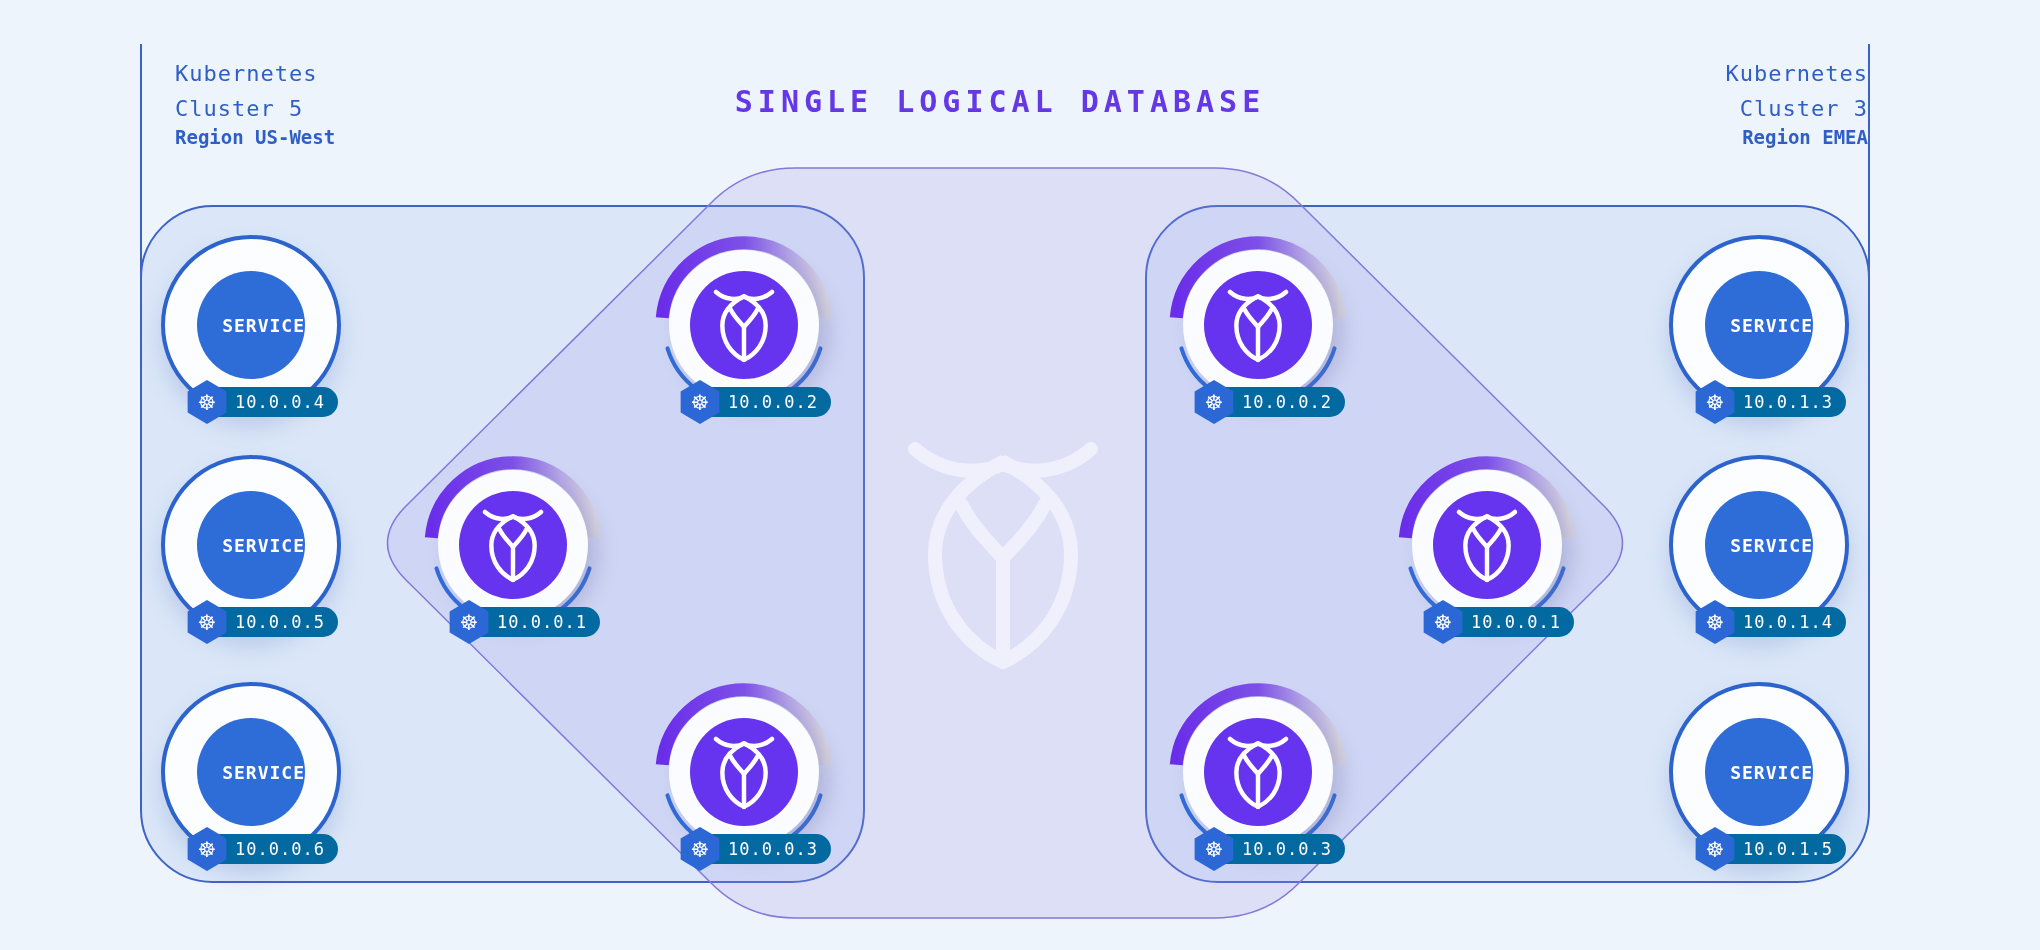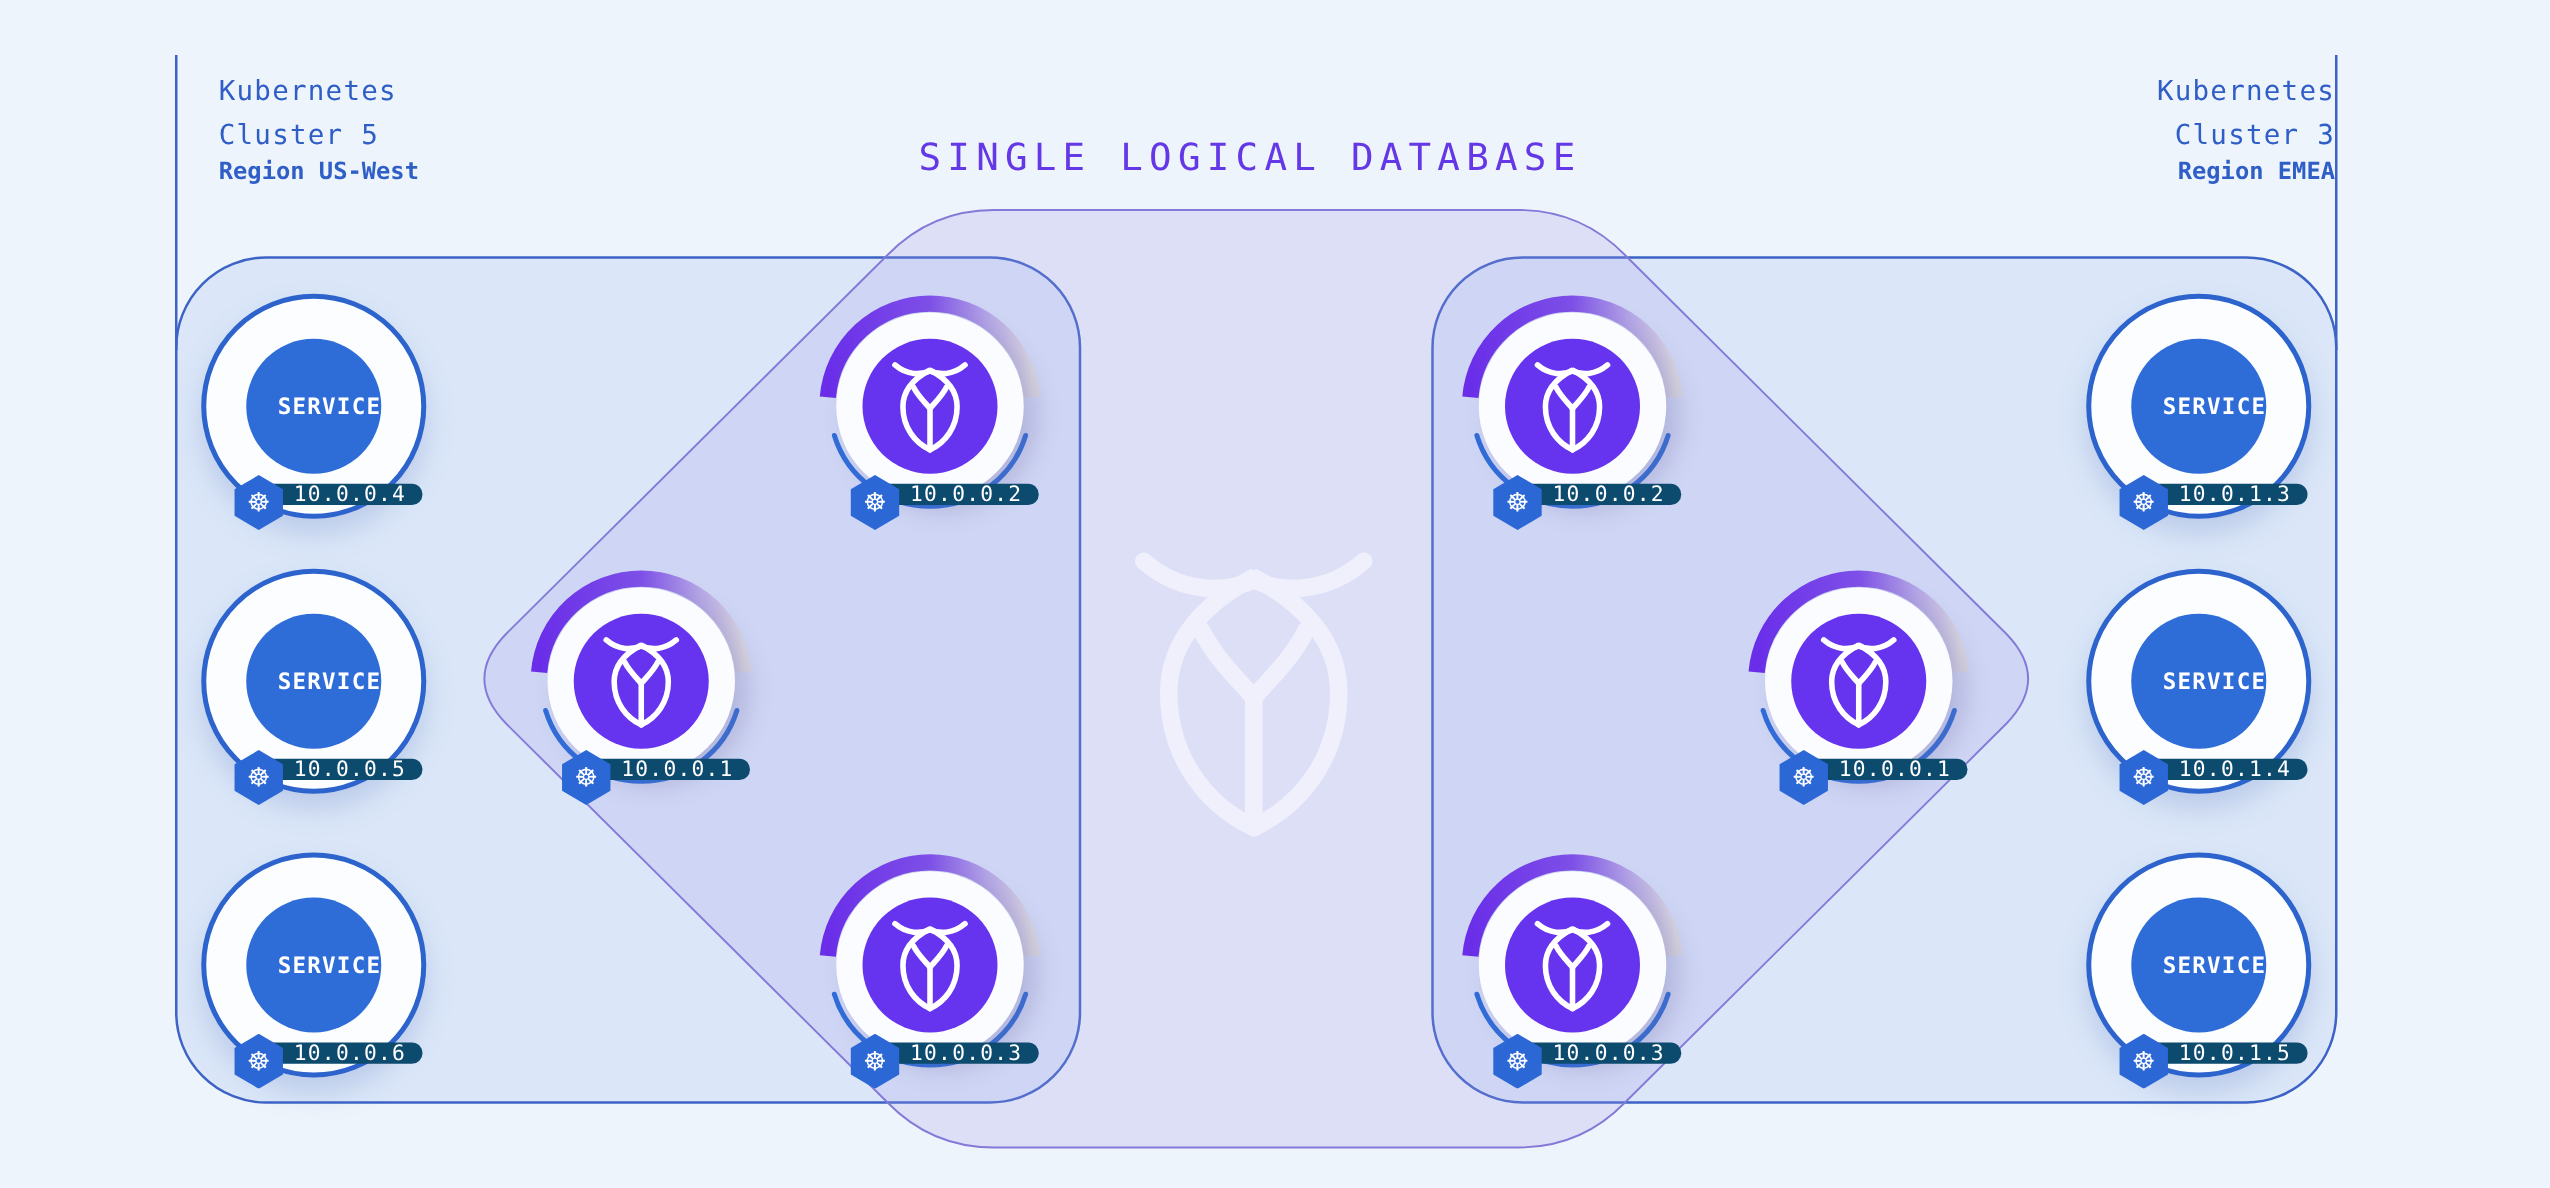"SINGLE LOGICAL DATABASE" .big-title { font-weight: normal -> bold; margin-top: 25px -> none }
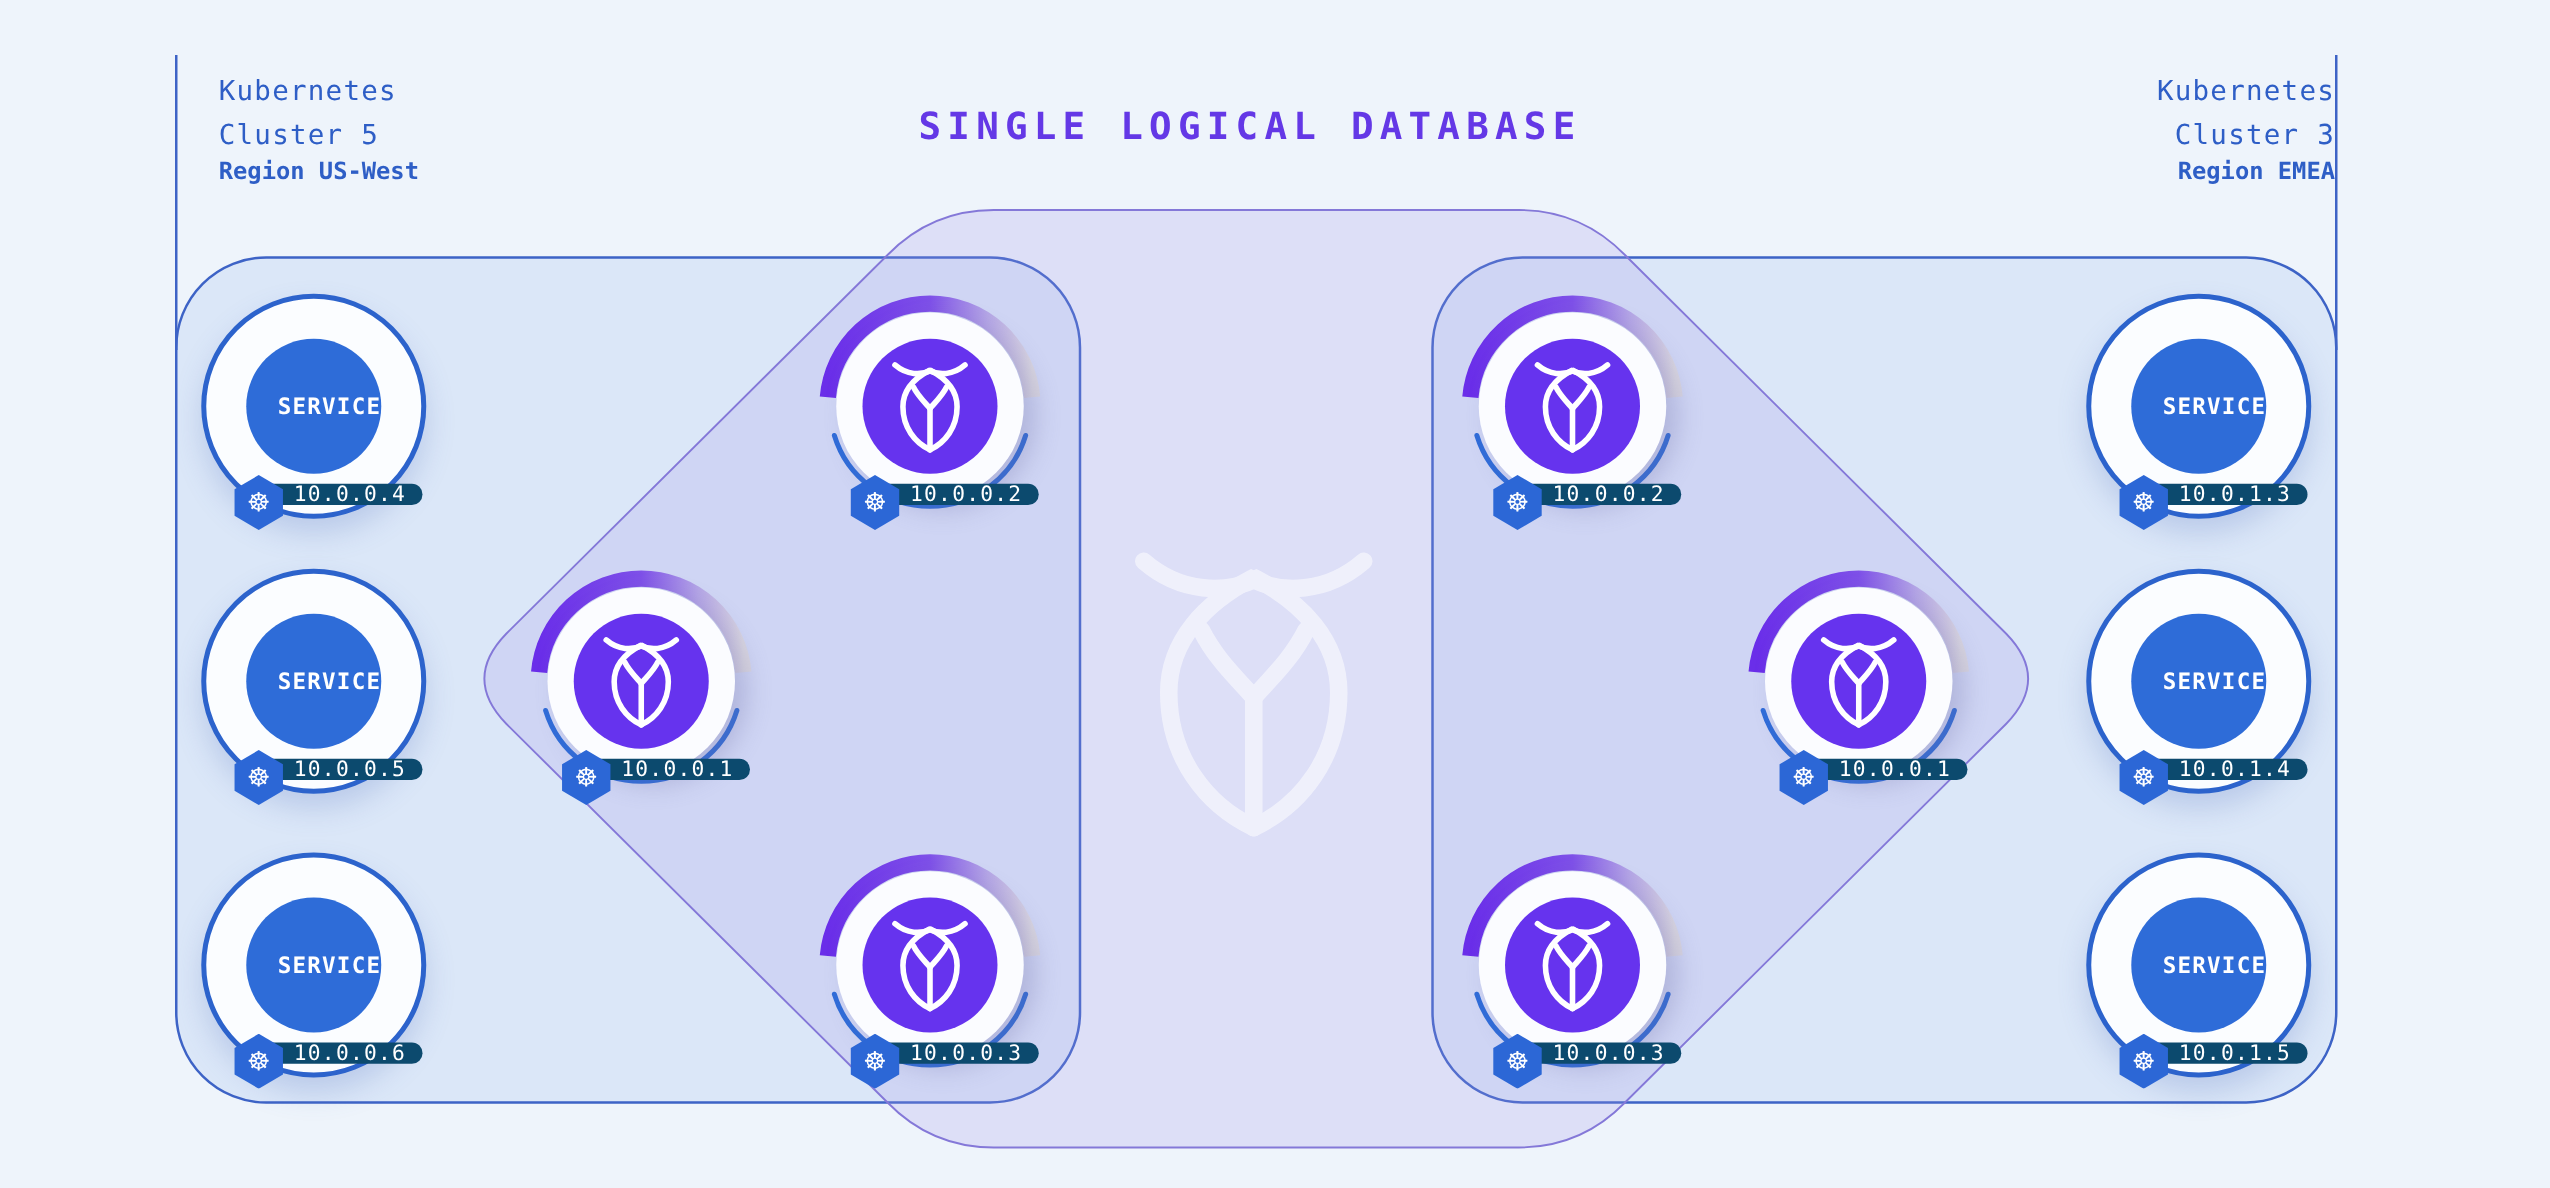"10.0.0.4" .pill { background: #0c4a6e -> #0369a1; height: 17px -> 30px }
